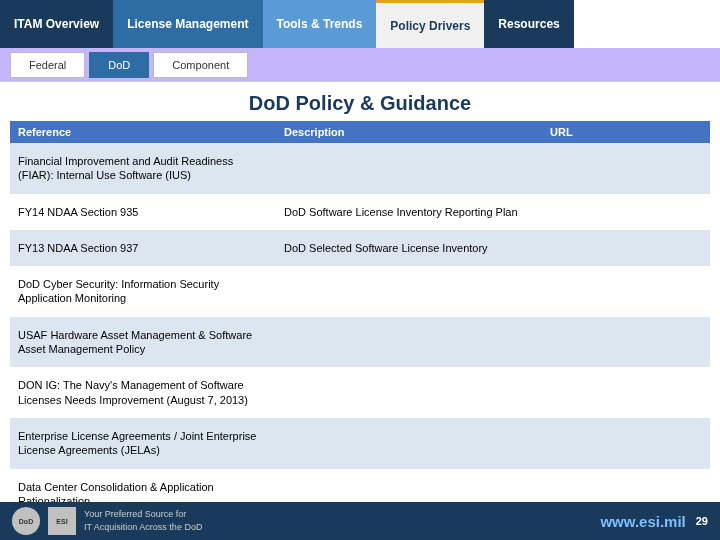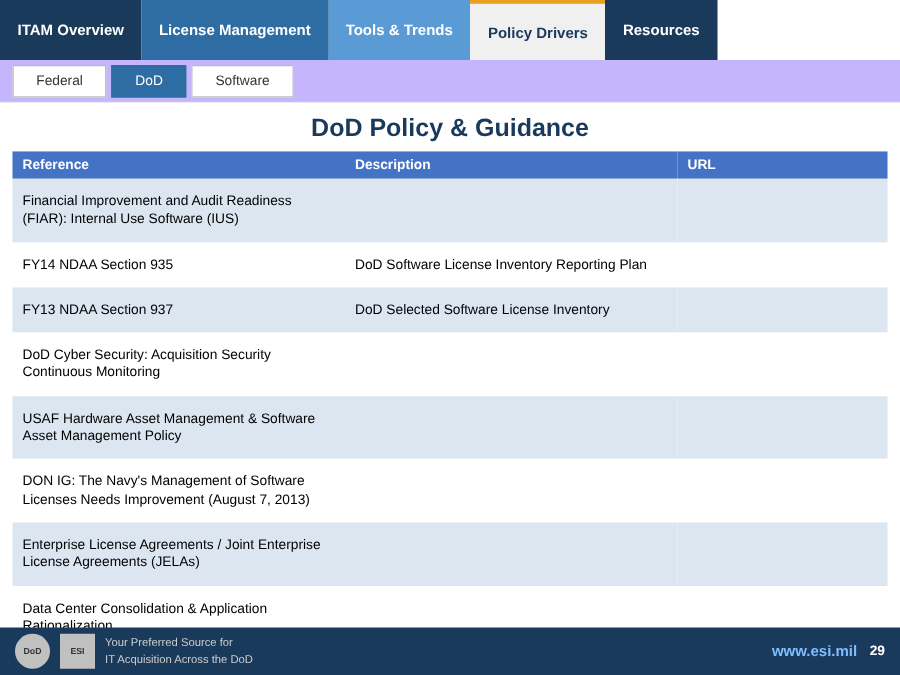"Software" div.sub-tab { text: Software -> Component }
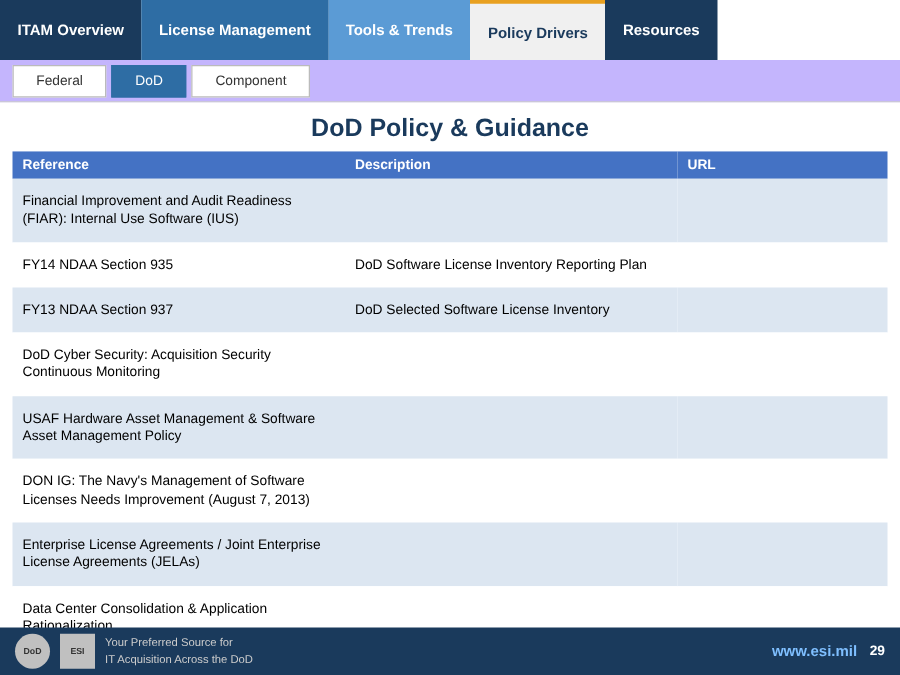"DoD Cyber Security: Acquisition Security" td.col-ref { text: Acquisition Security Continuous -> Information Security Application }
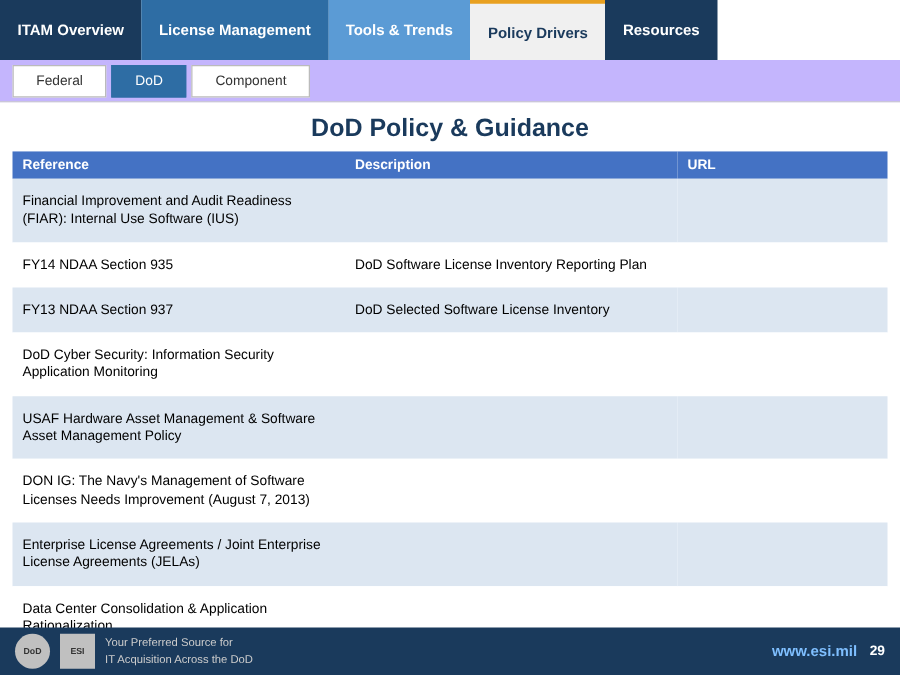"www.esi.mil" .footer-url { font-size: 12px -> 15px }
